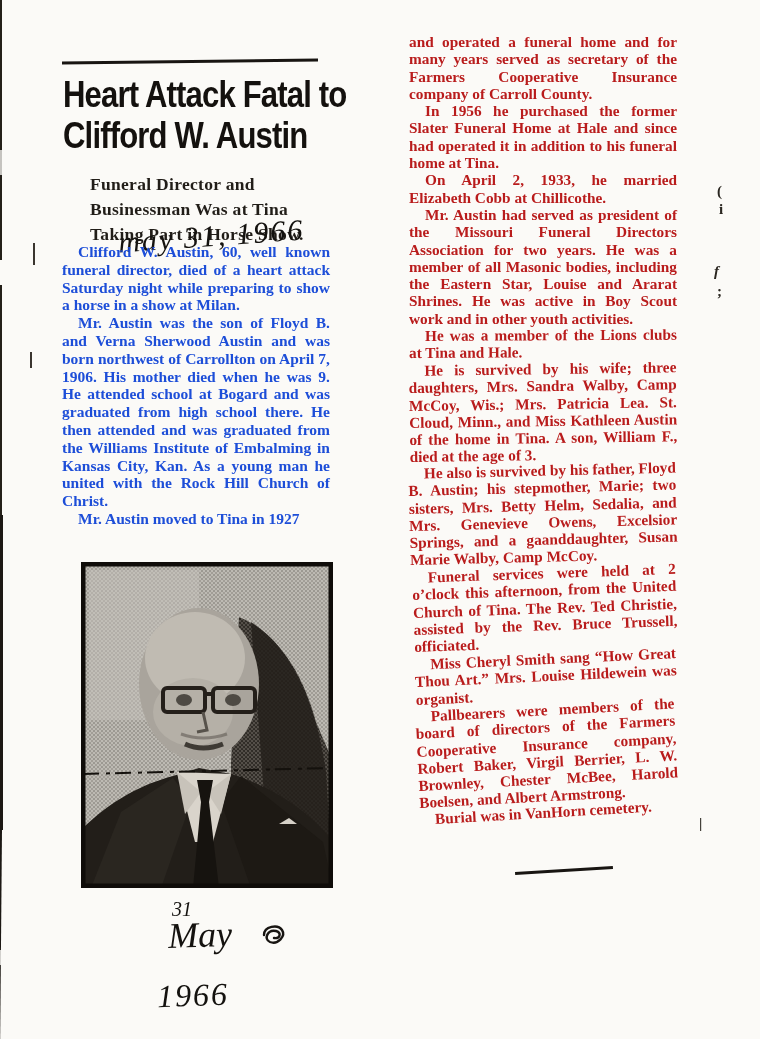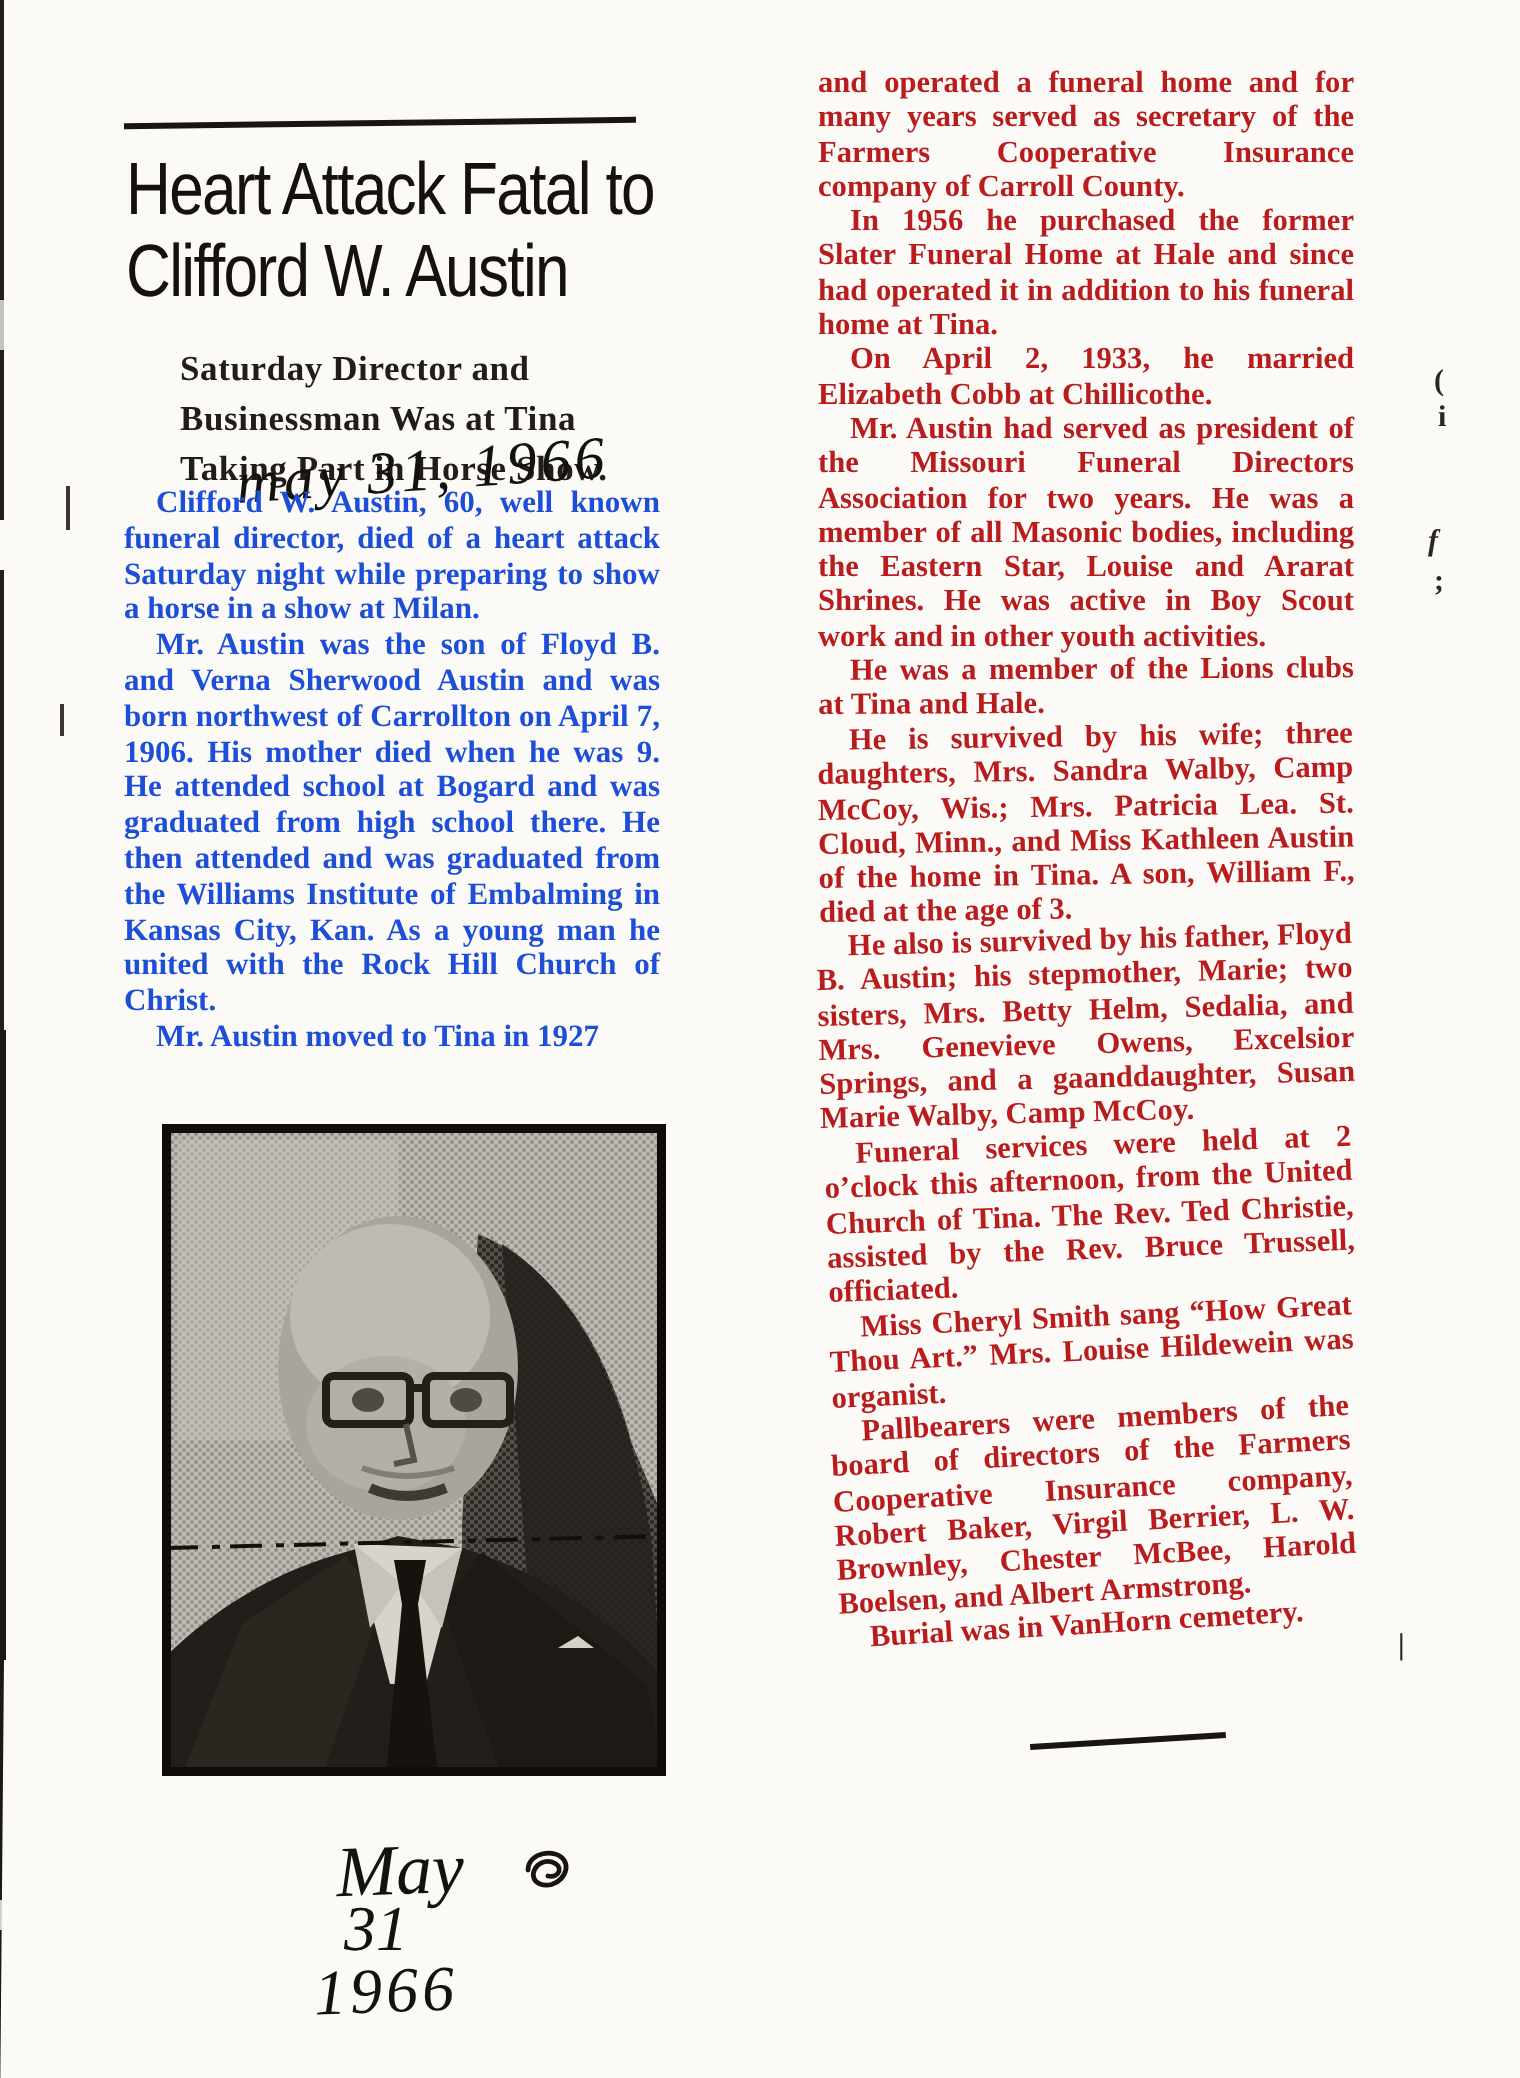"Heart Attack Fatal to" .headline { font-weight: normal -> bold }
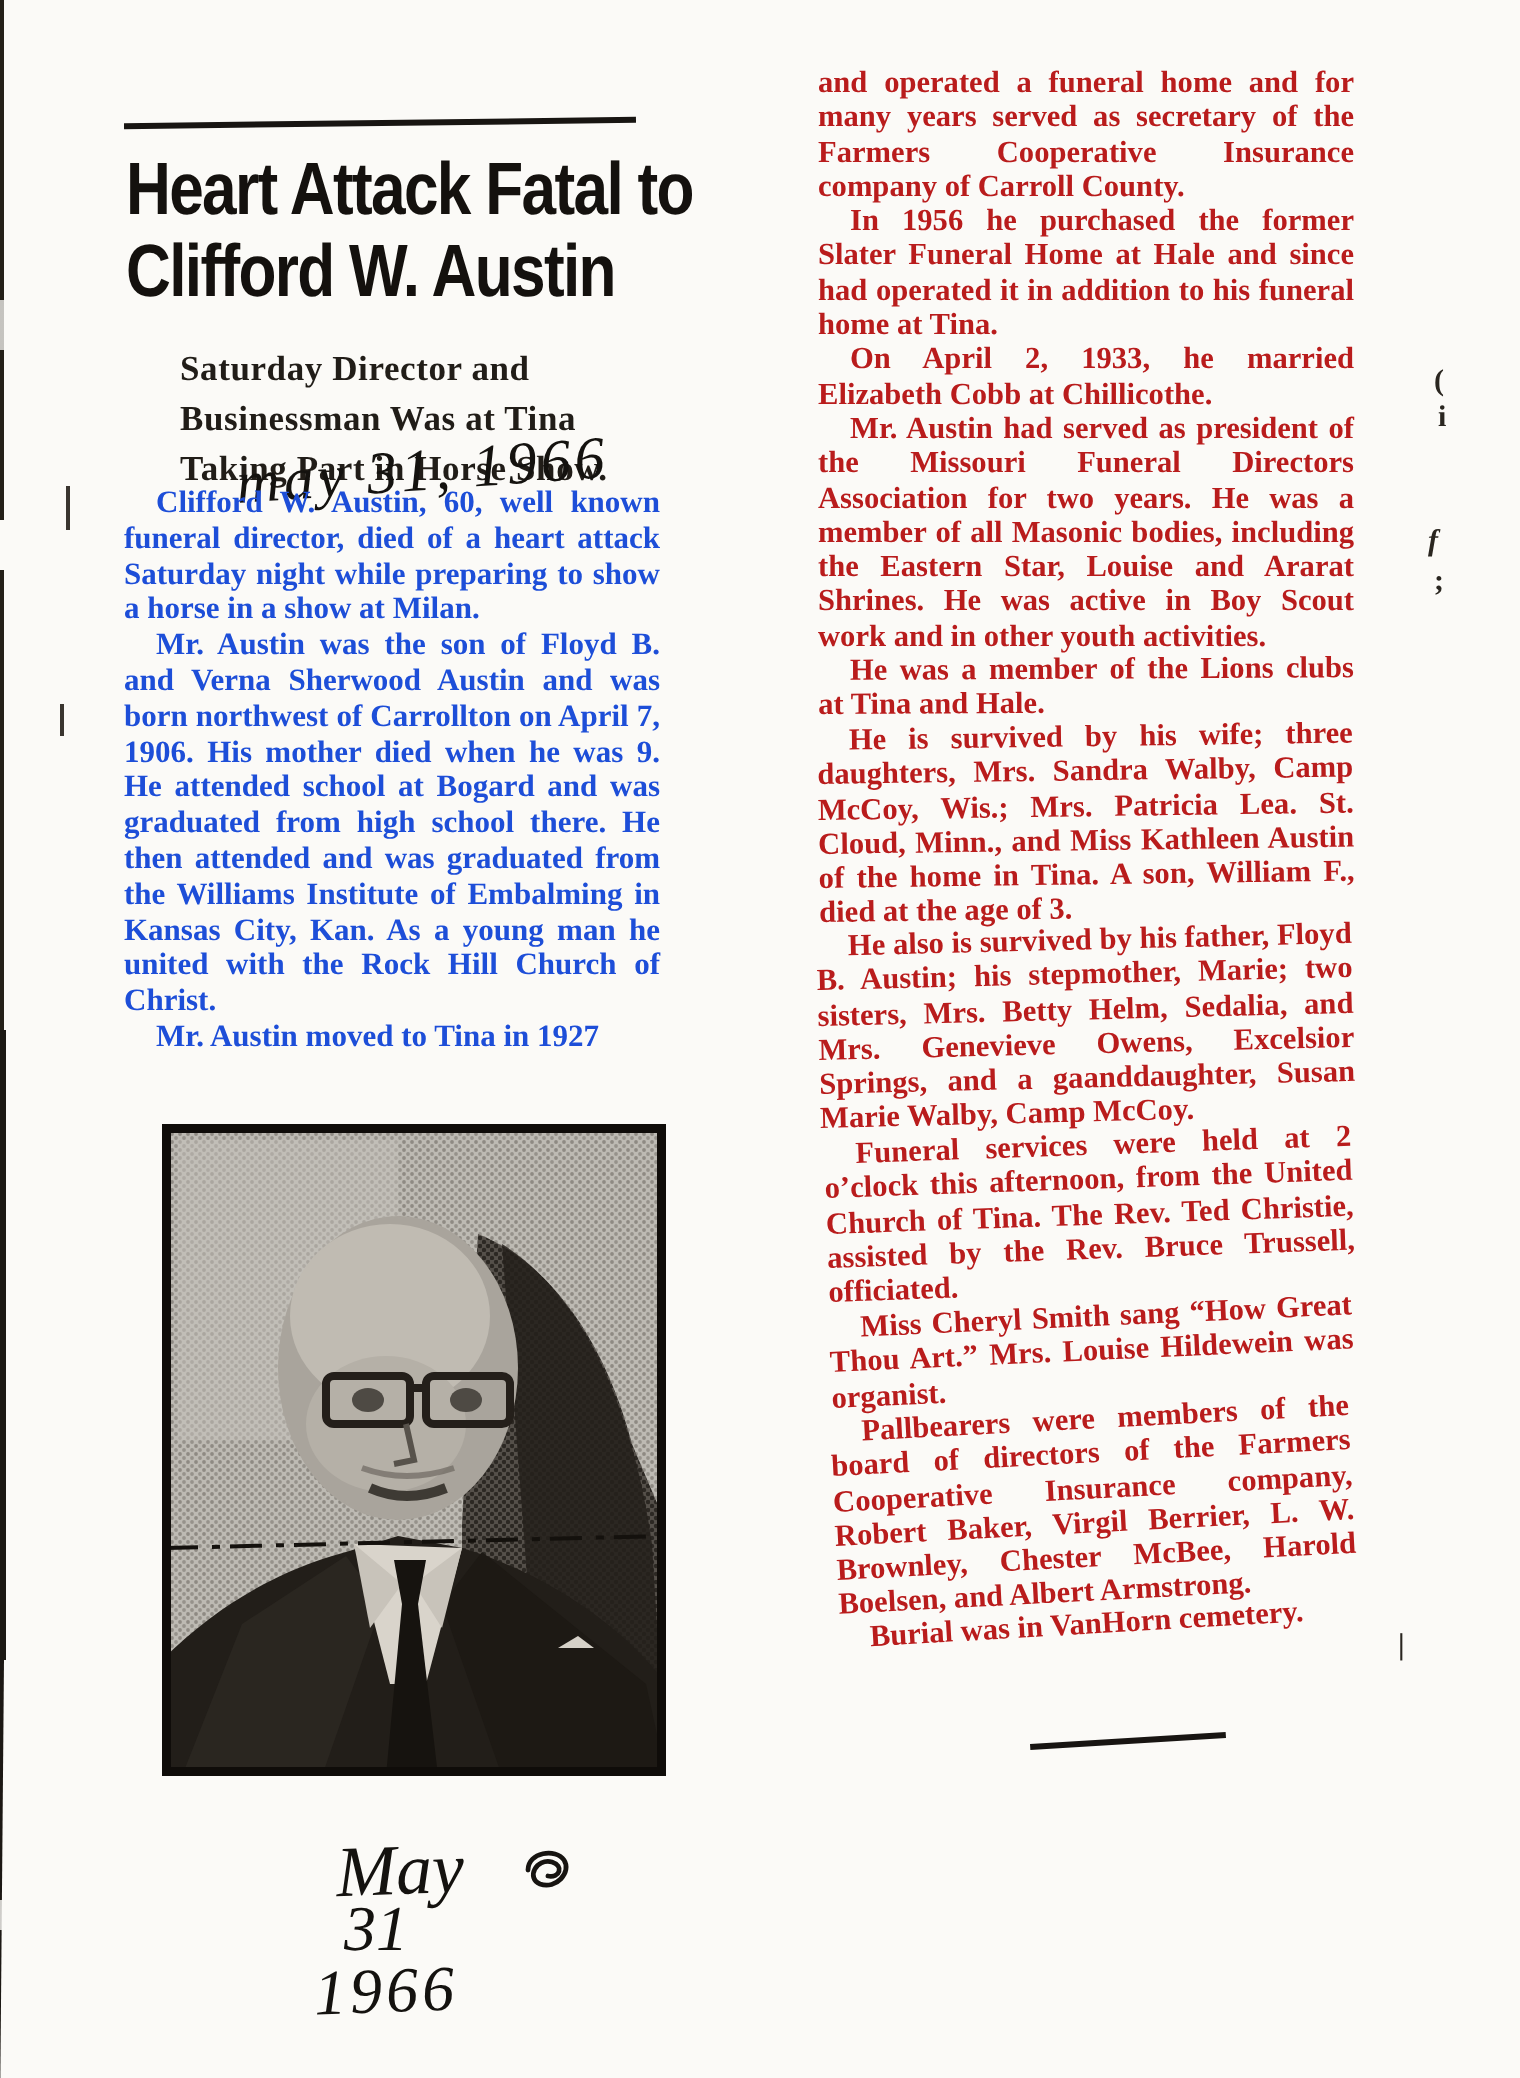"Saturday Director and" span { text: Saturday -> Funeral }
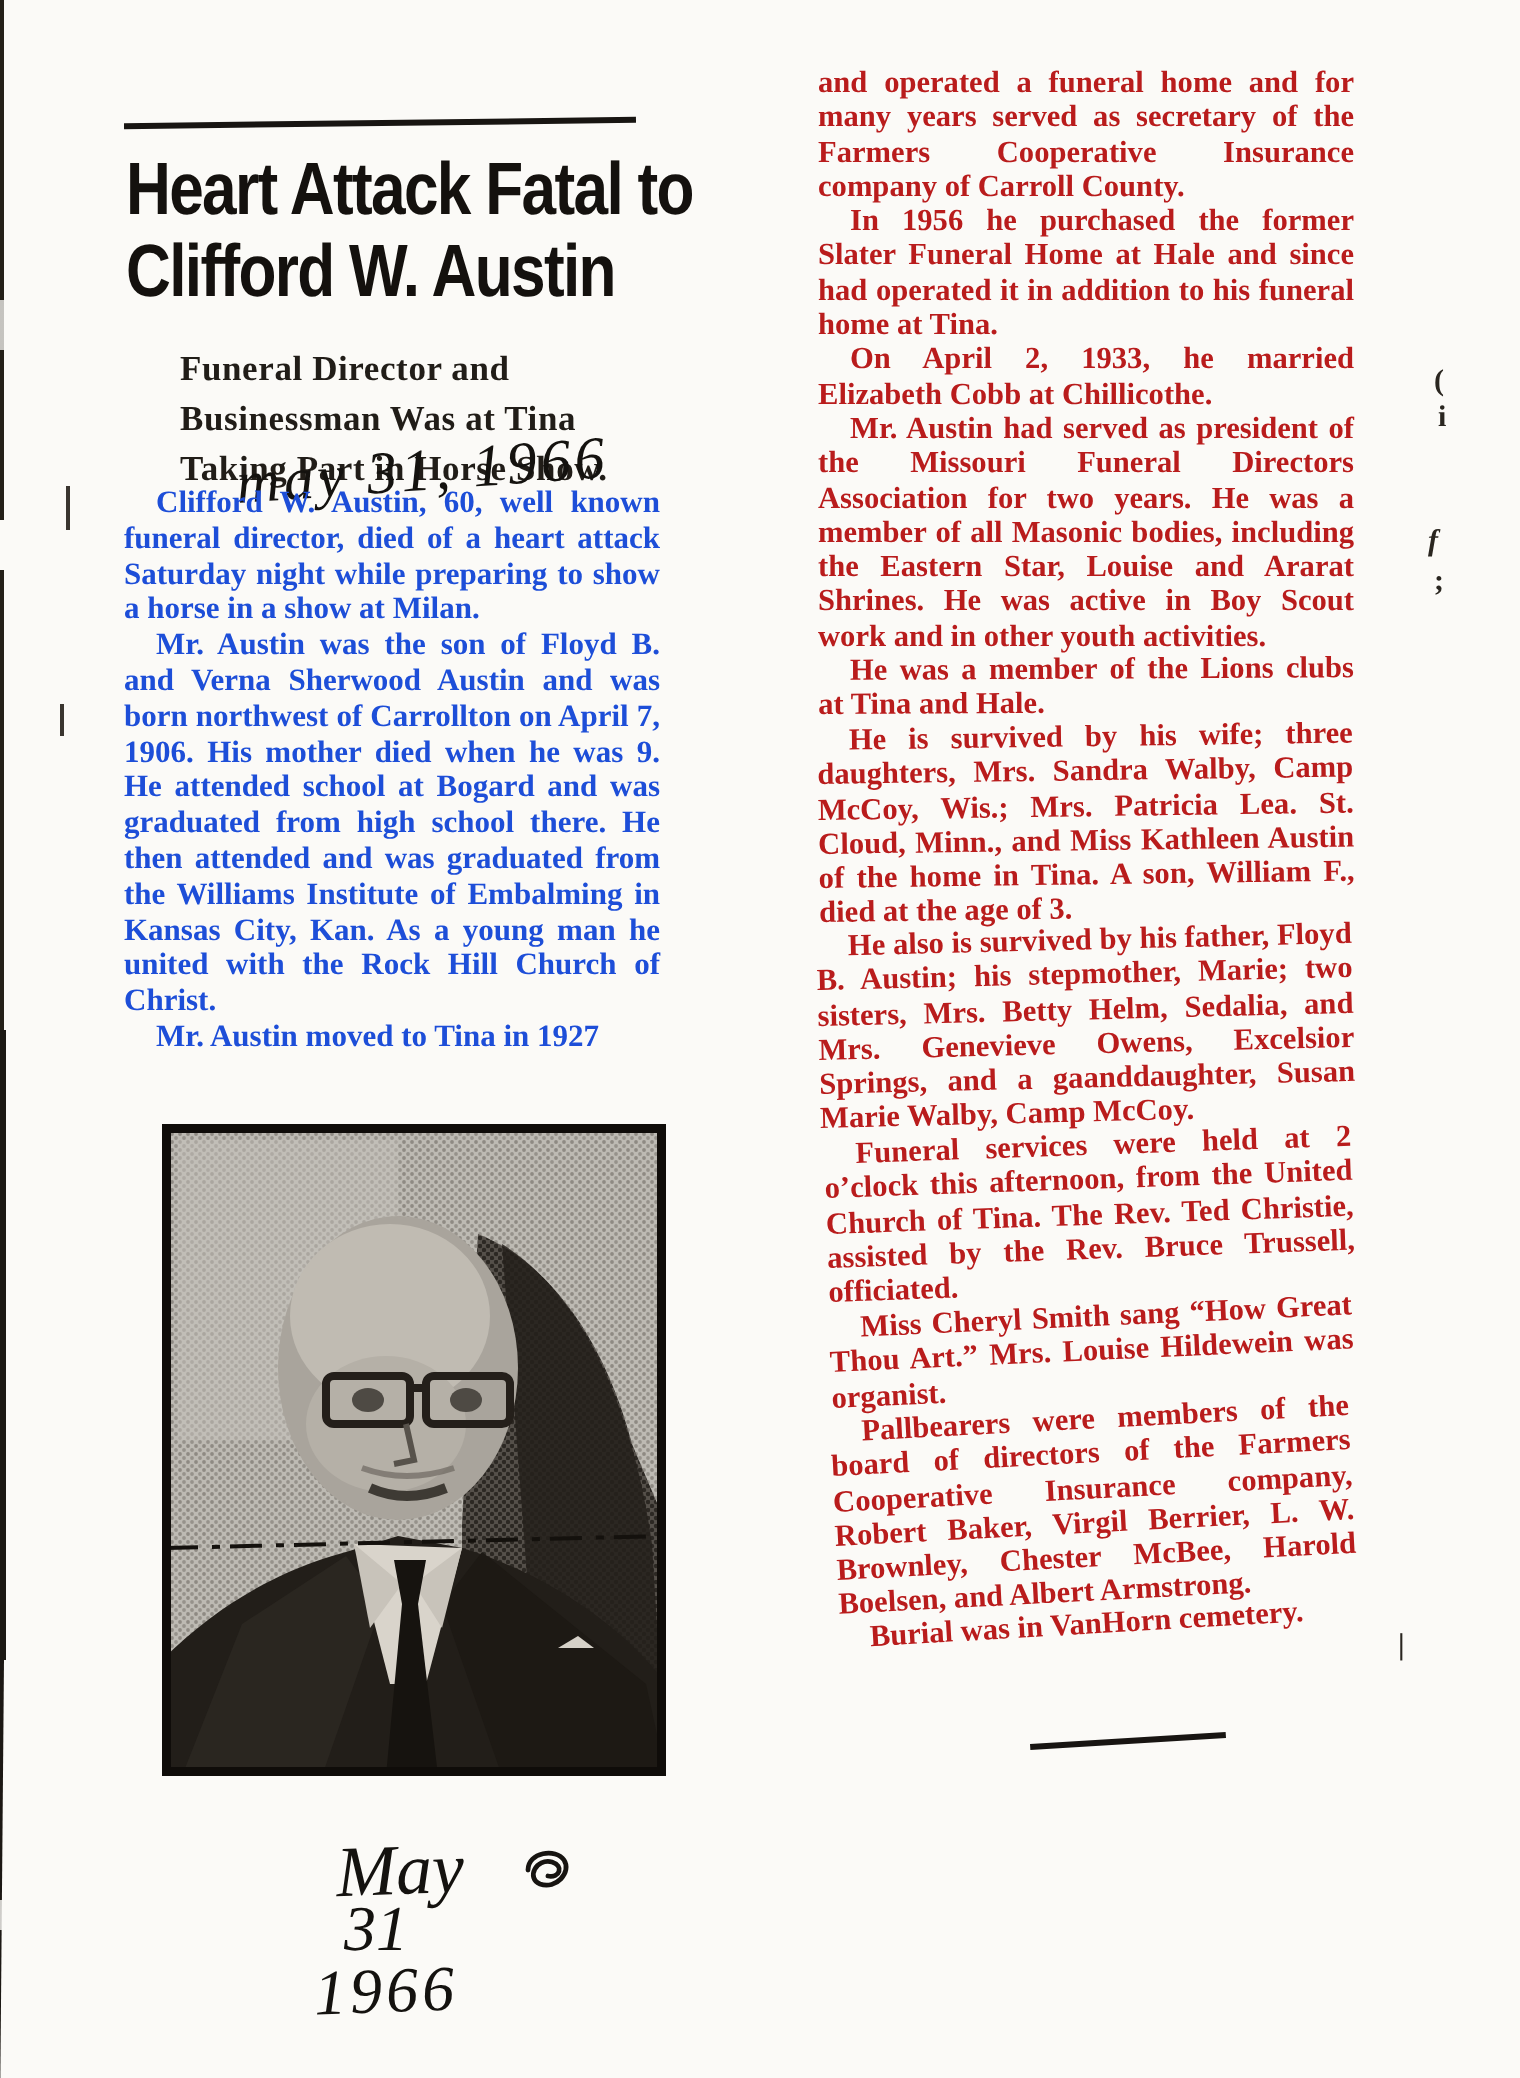"31" .hand-day { font-size: 32px -> 20px; top: 946px -> 898px }
